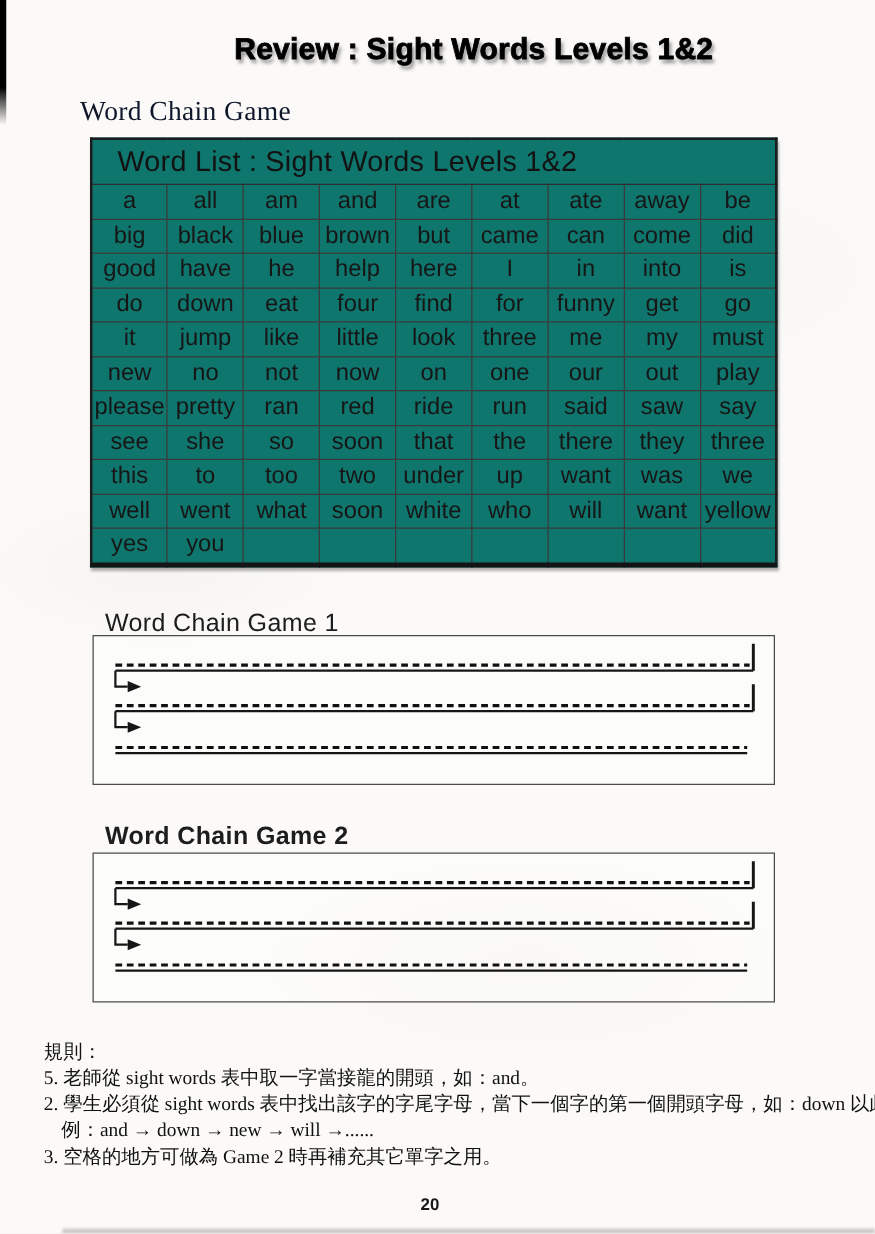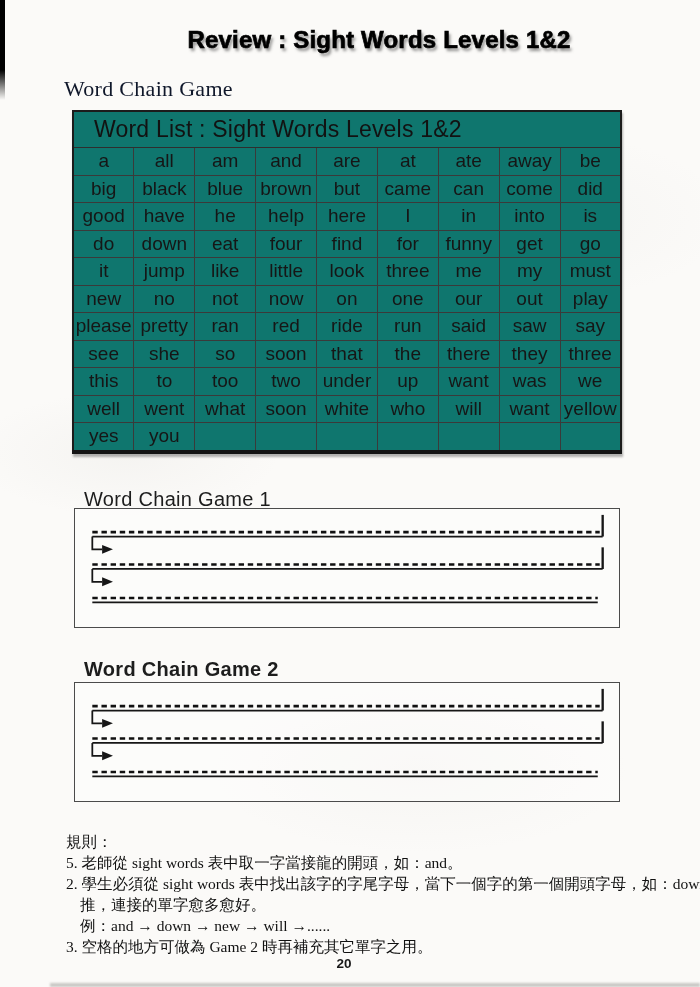"規則：" .rule-line { margin-left: 31px -> none }
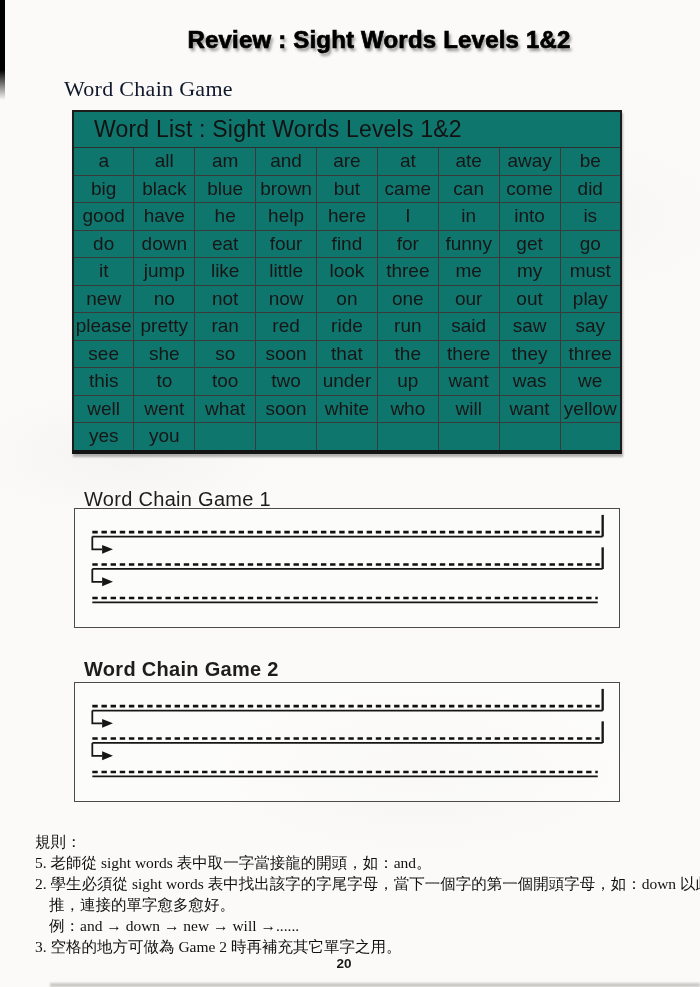"推，連接的單字愈多愈好。" div.rule-line { html: <div>推，連接的單字愈多愈好。</div> -> none }
